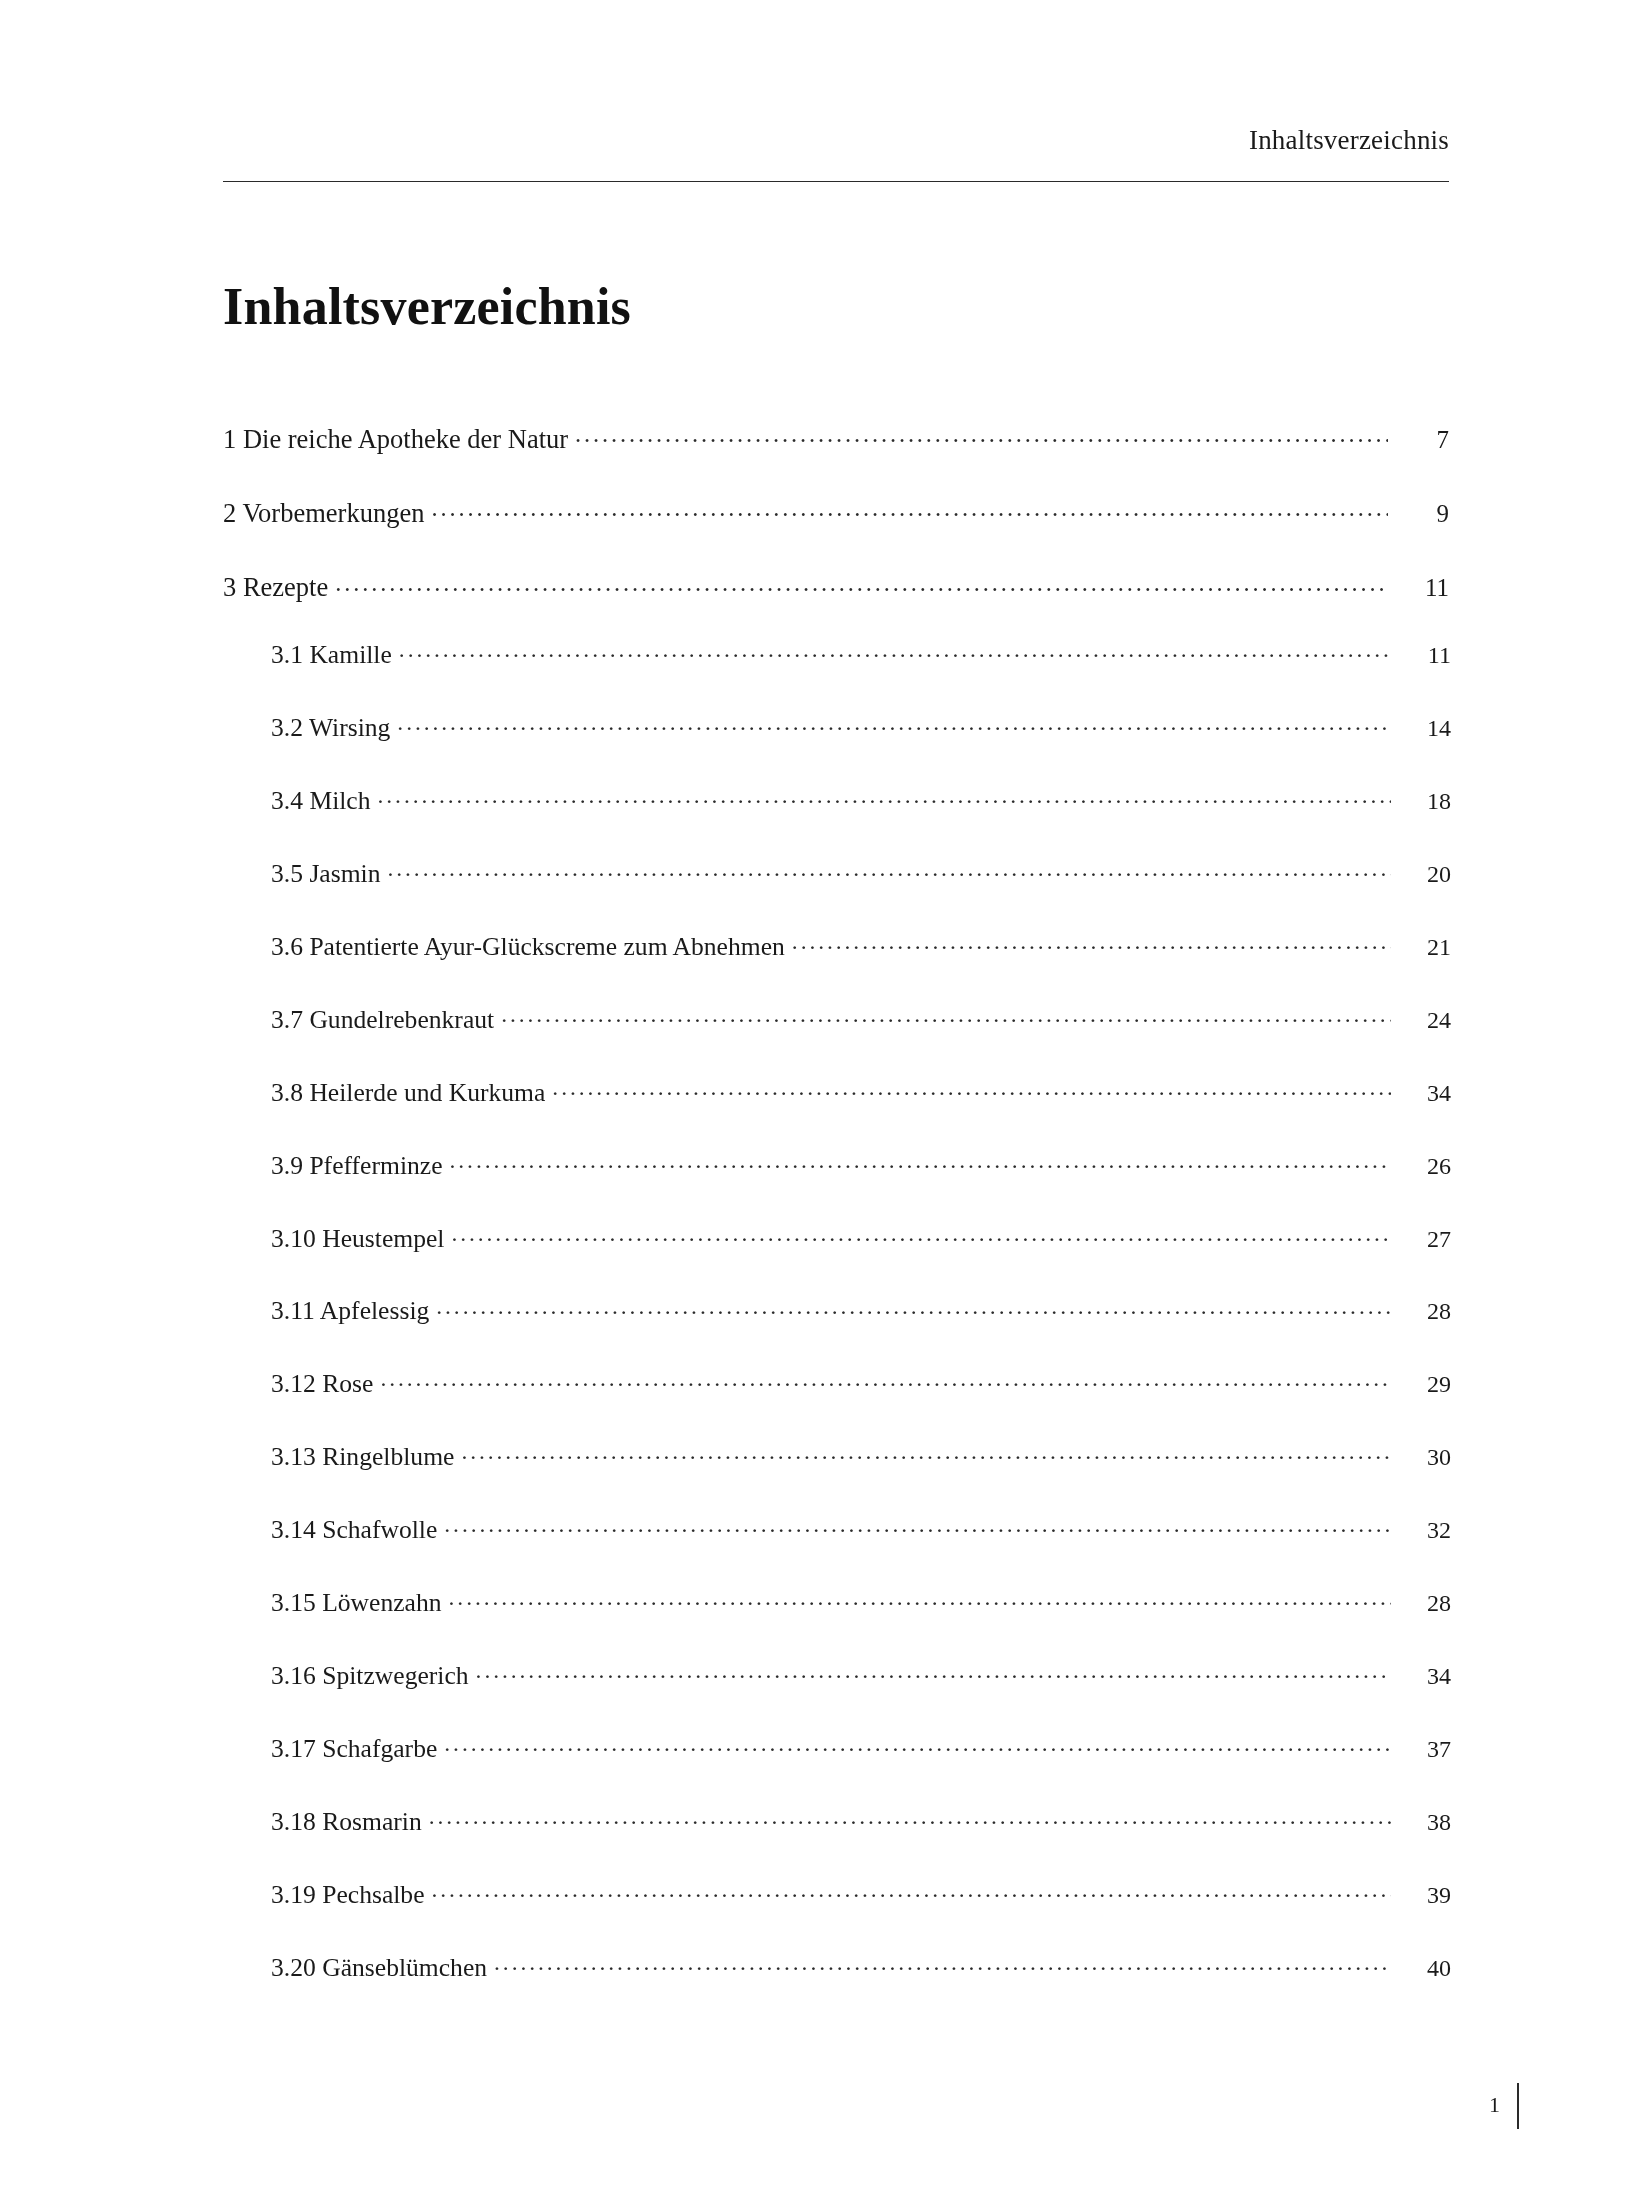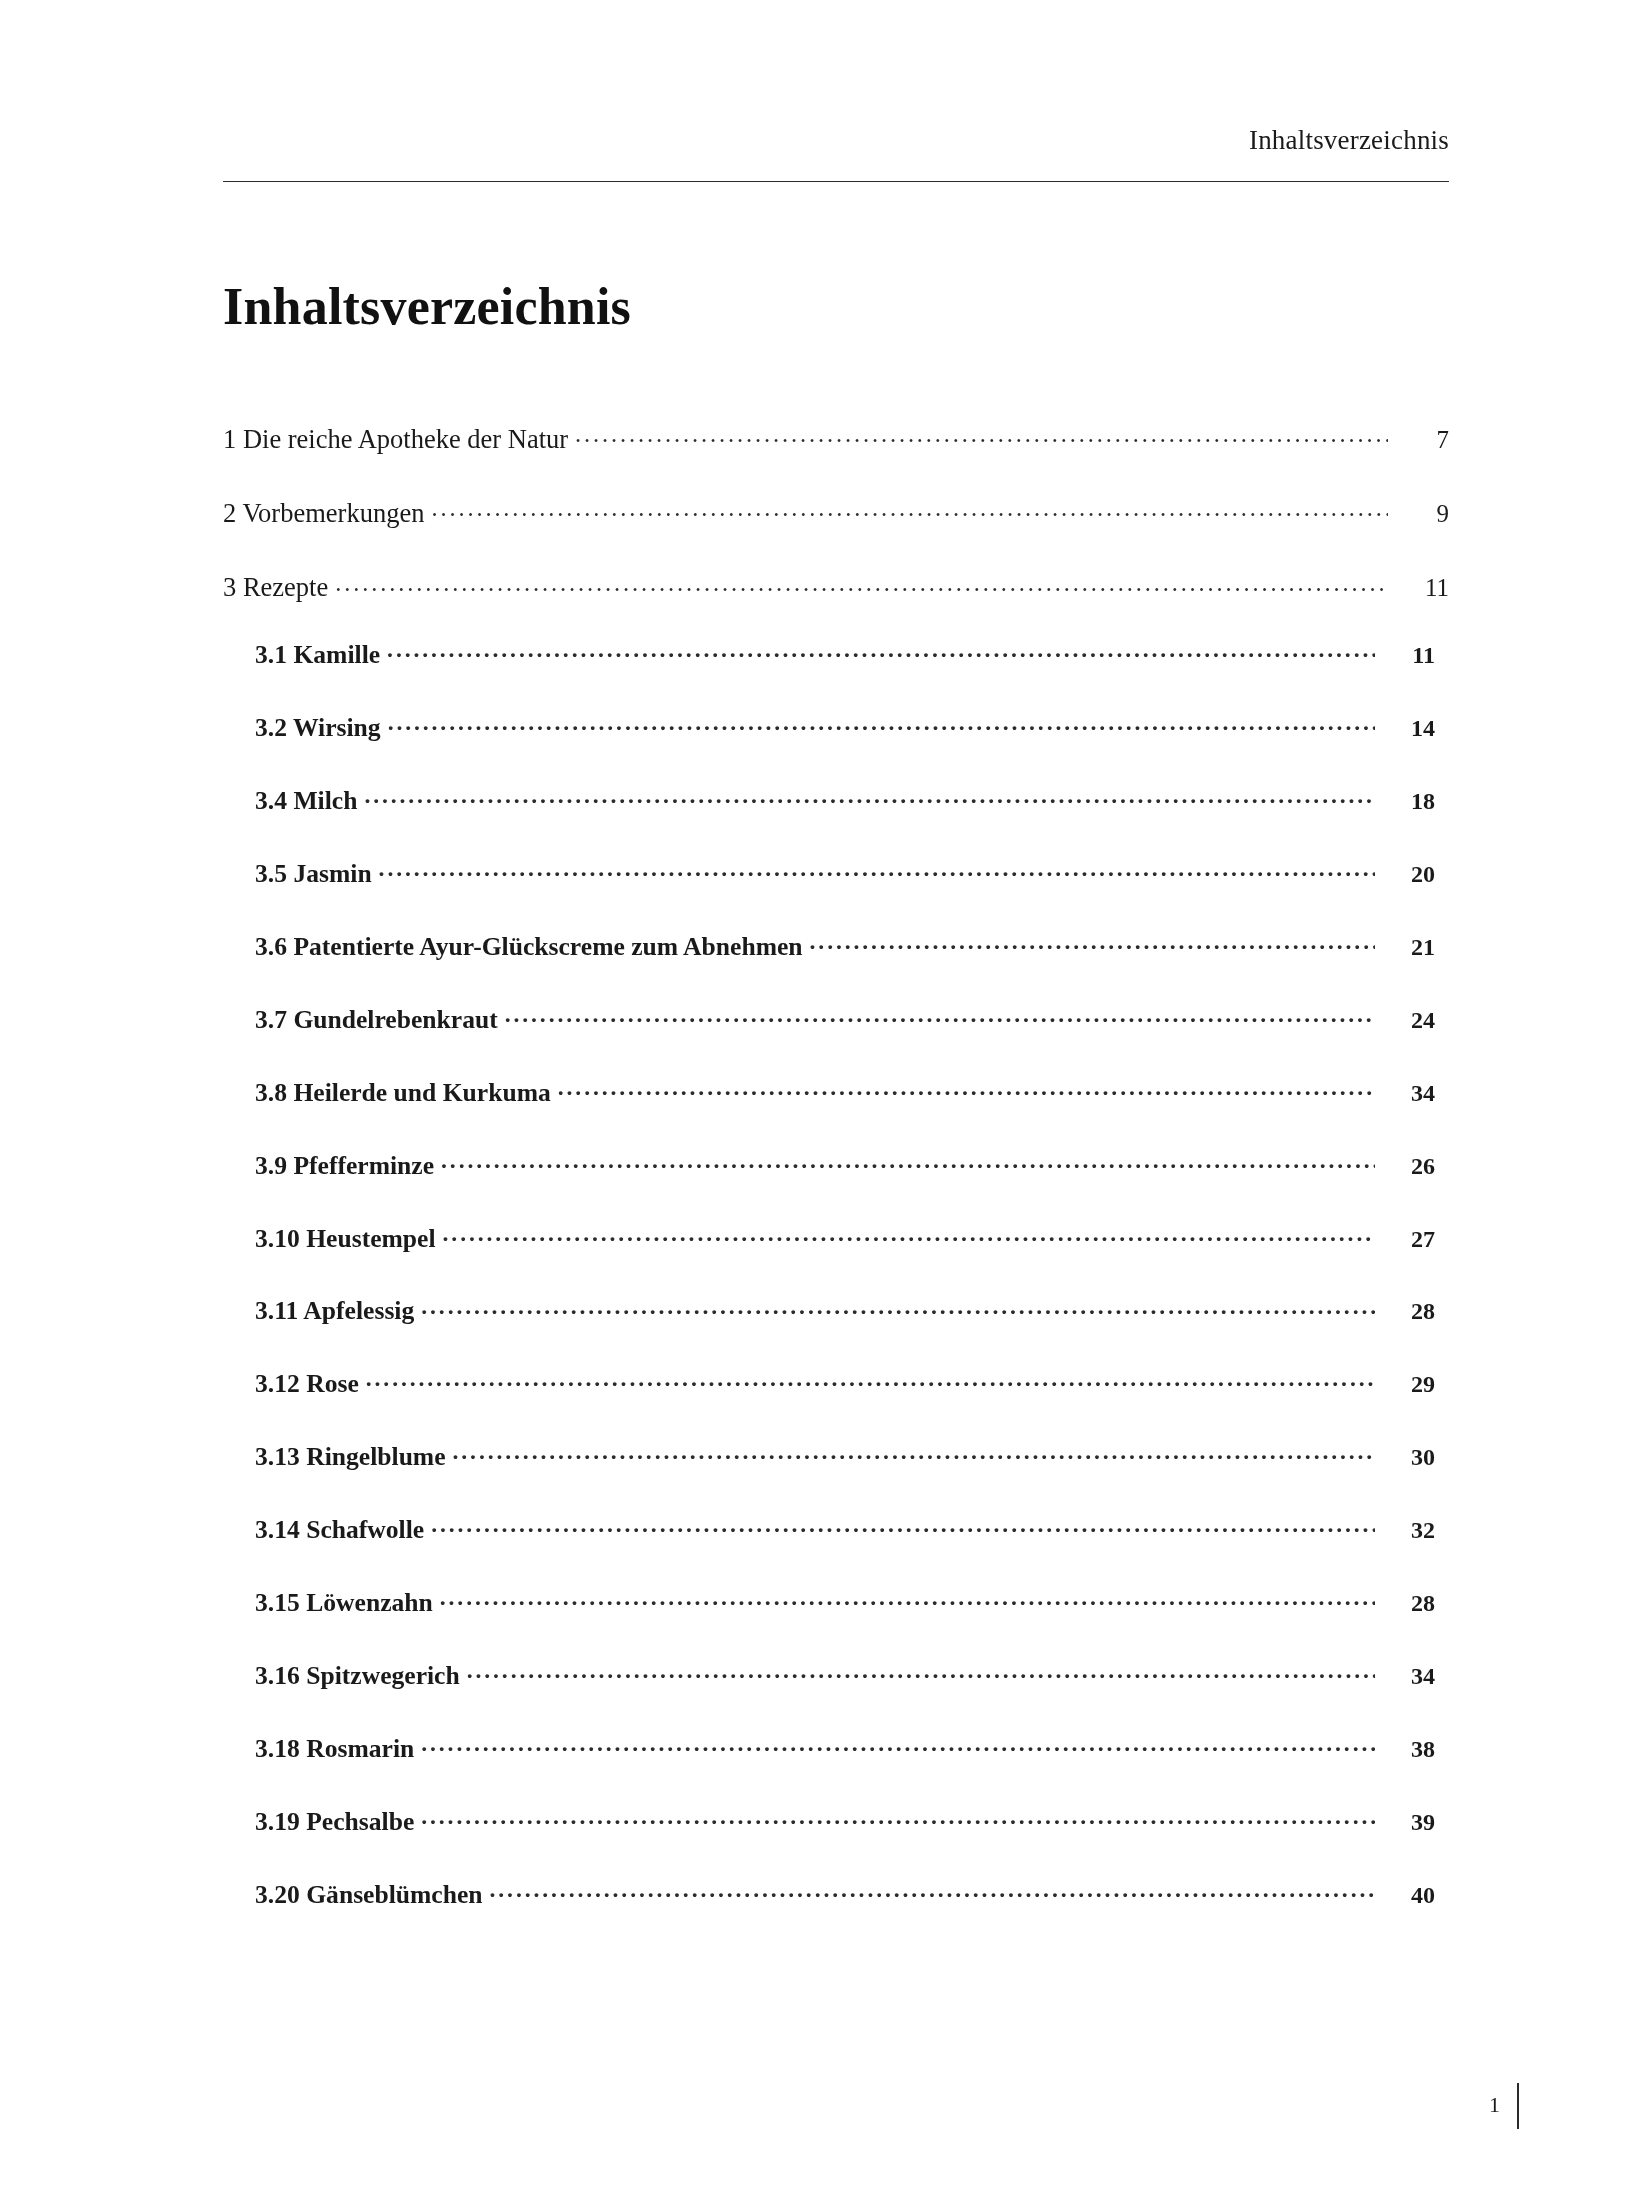"3.1 Kamille" .toc-sub { font-weight: bold -> none; left: 255px -> 271px }
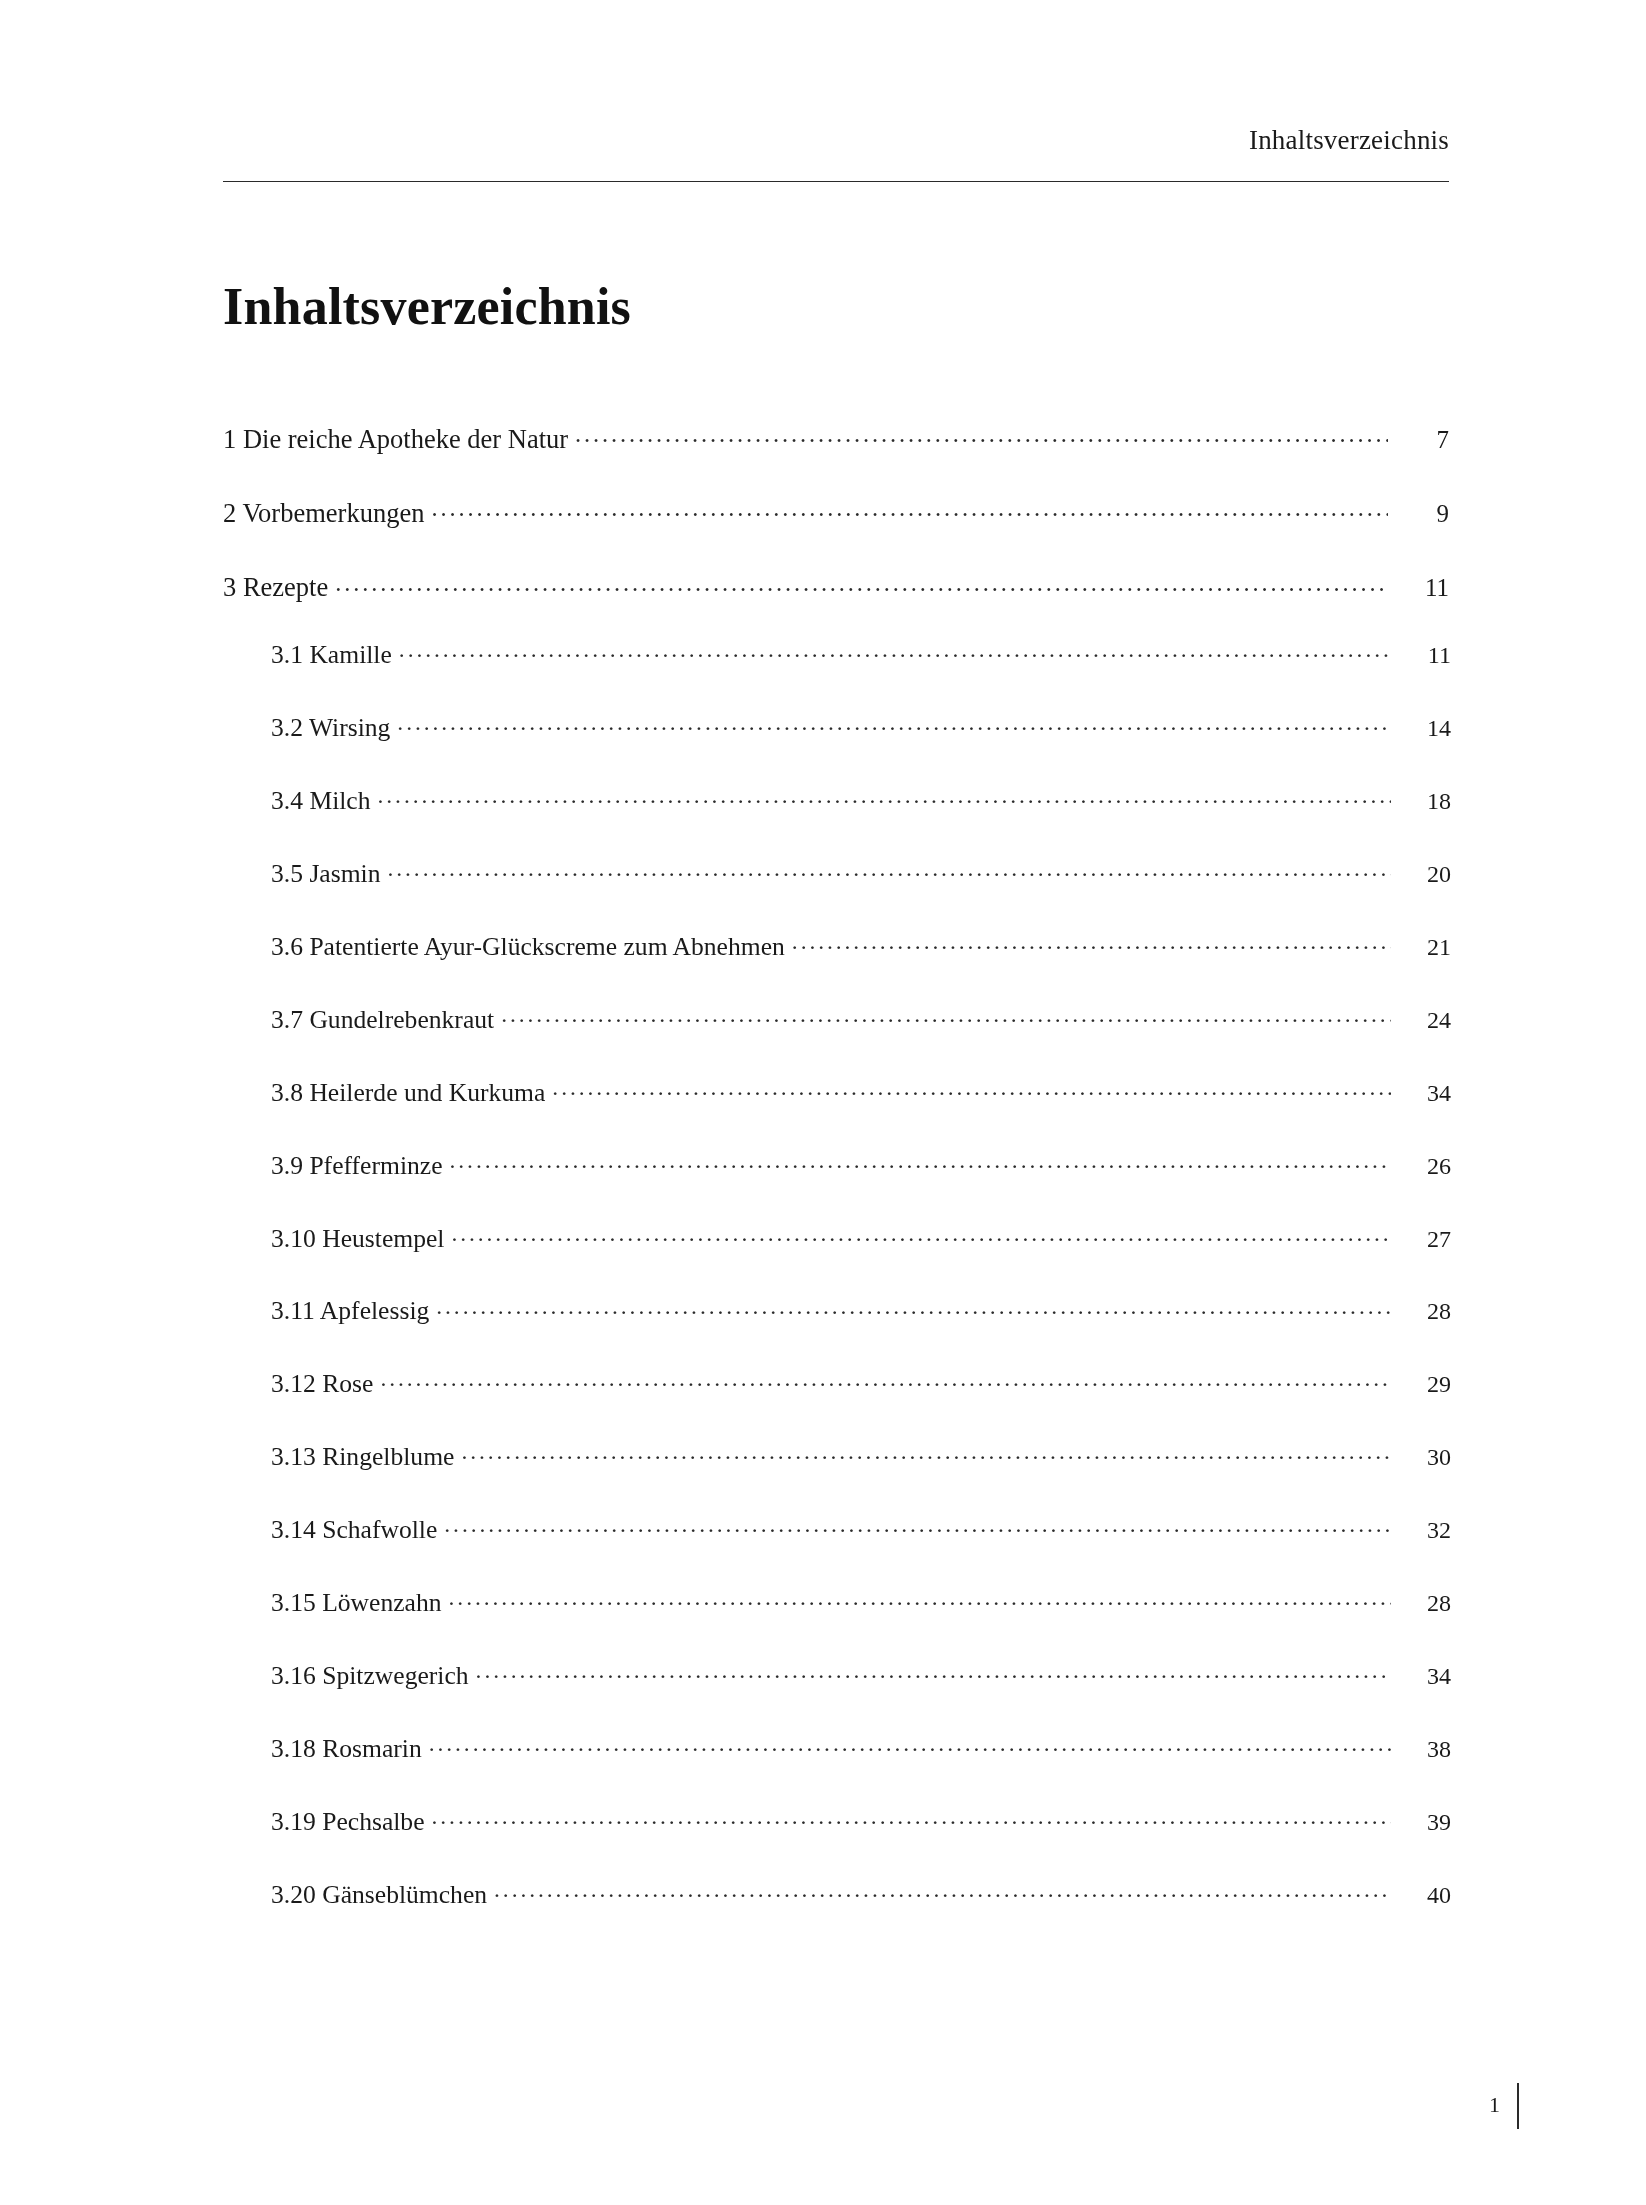"3.17 Schafgarbe" div.toc-row { html: none -> <div> <span>3.17 Schafgarbe</span> <span></span> <span>37</span> </div> }
